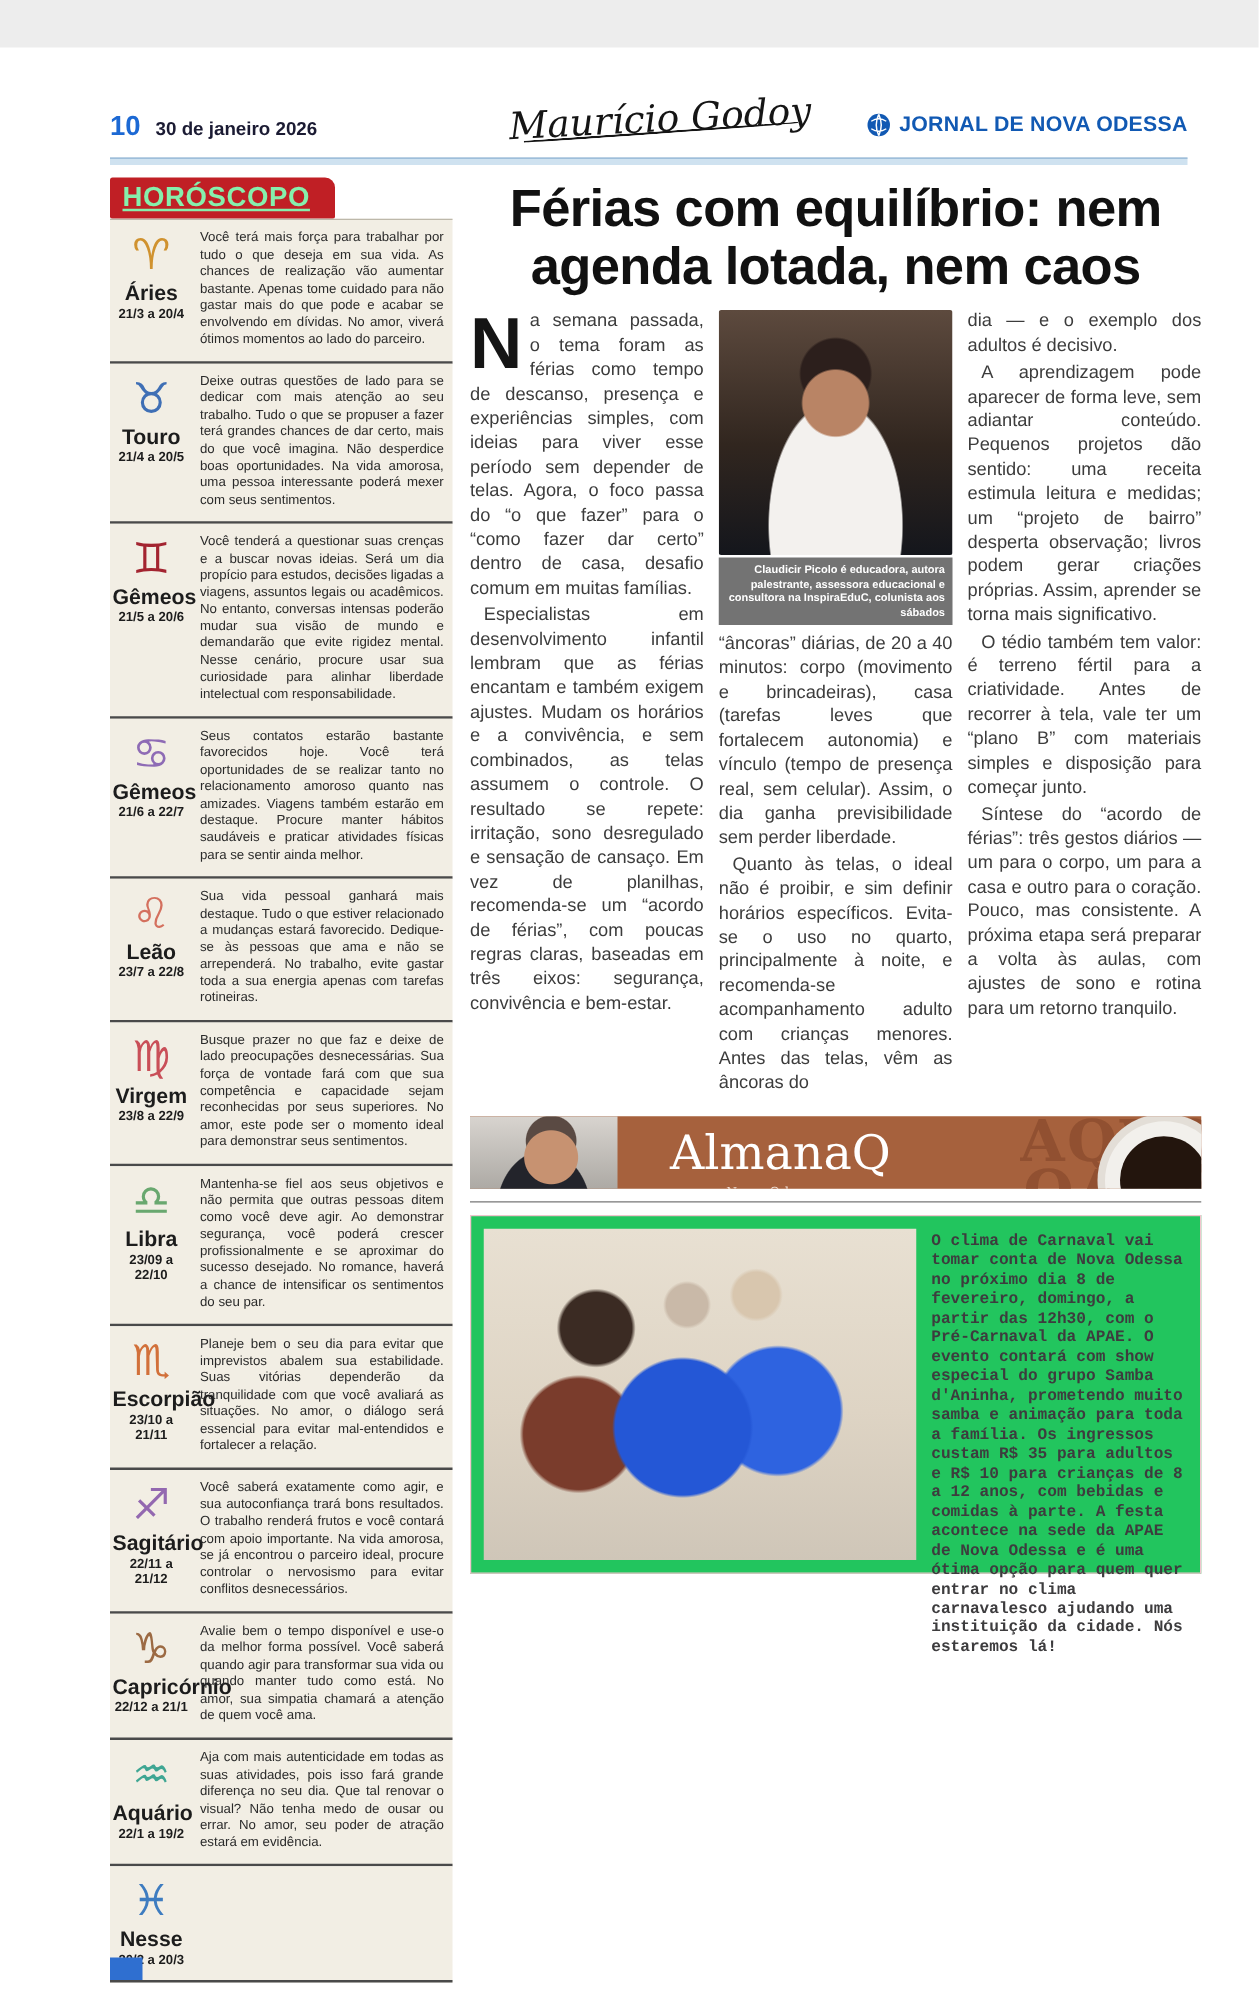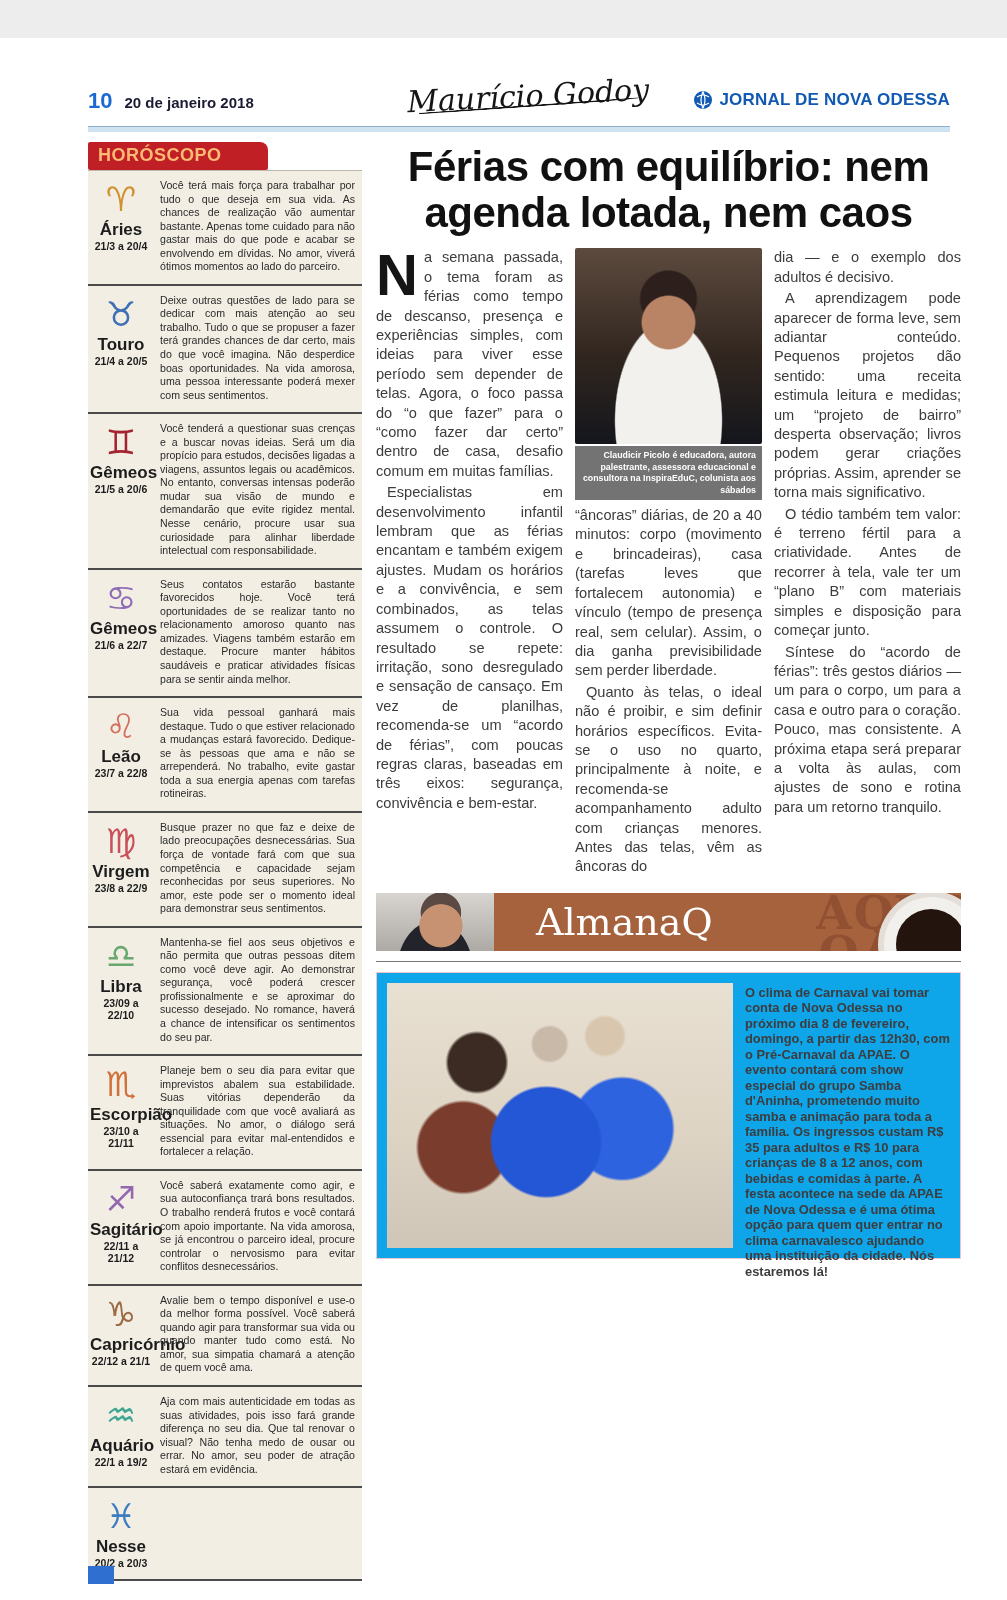"20 de janeiro 2018" span.hdate { text: 20 de janeiro 2018 -> 30 de janeiro 2026 }
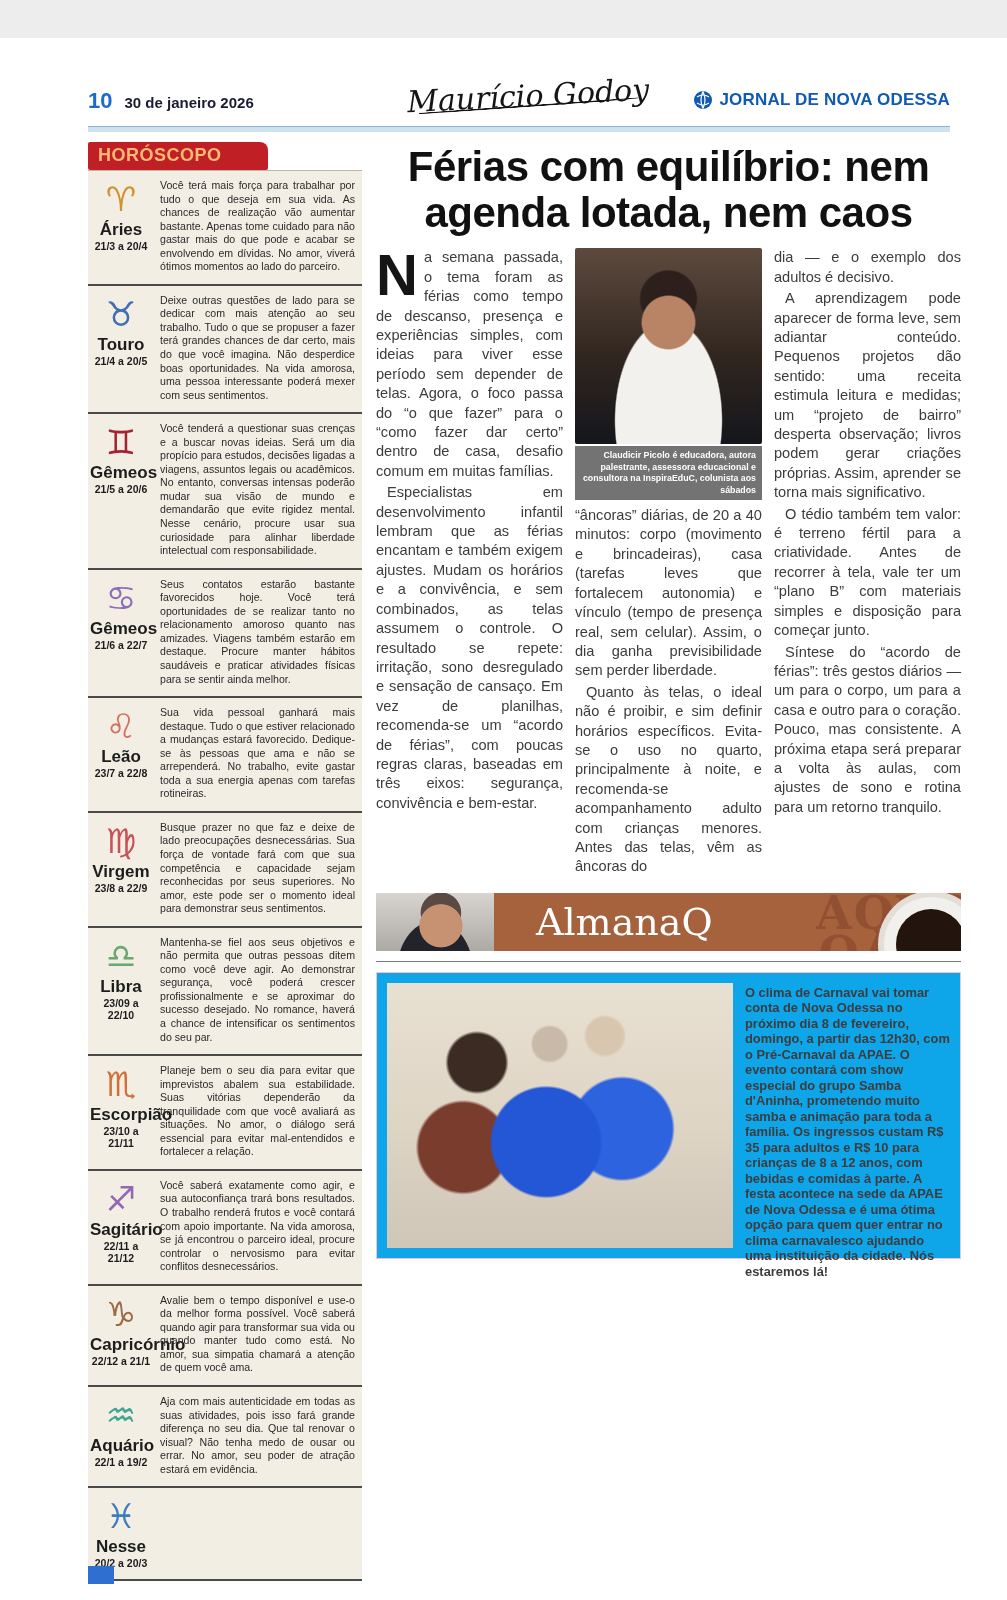"HORÓSCOPO" .horo-banner { color: #fdba74 -> #86efac; font-size: 18px -> 22px; text-decoration: none -> underline }
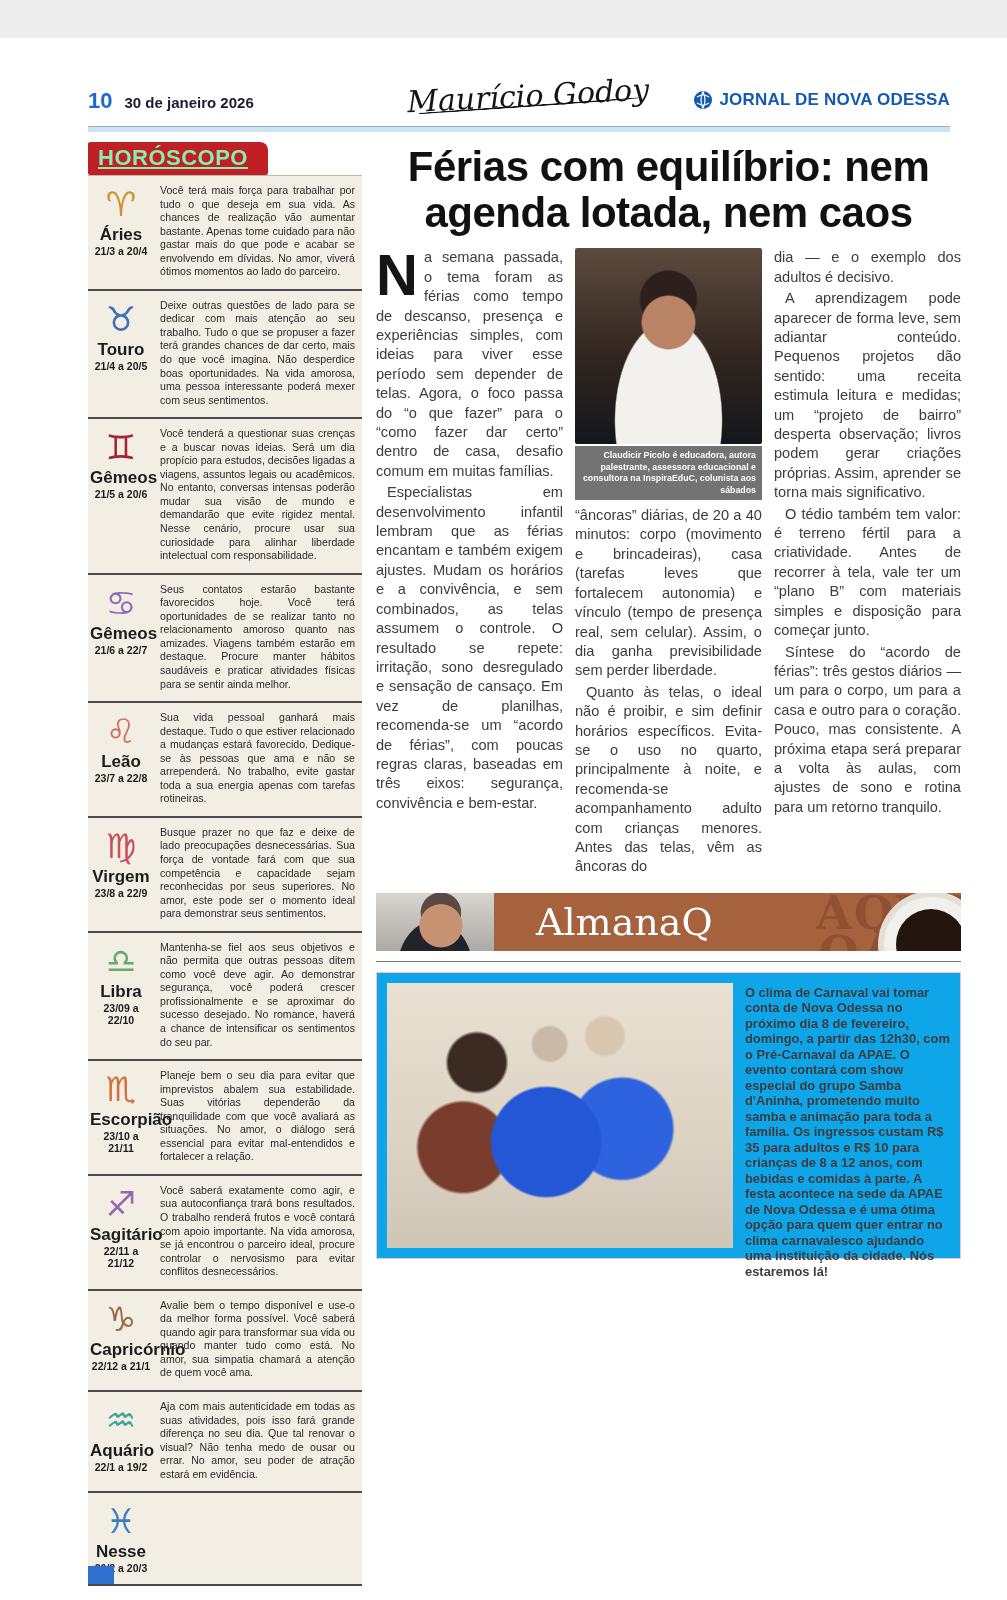"O clima de Carnaval vai" .carnaval { background: #0ea5e9 -> #22c55e; font-family: none -> Liberation Mono, monospace }
